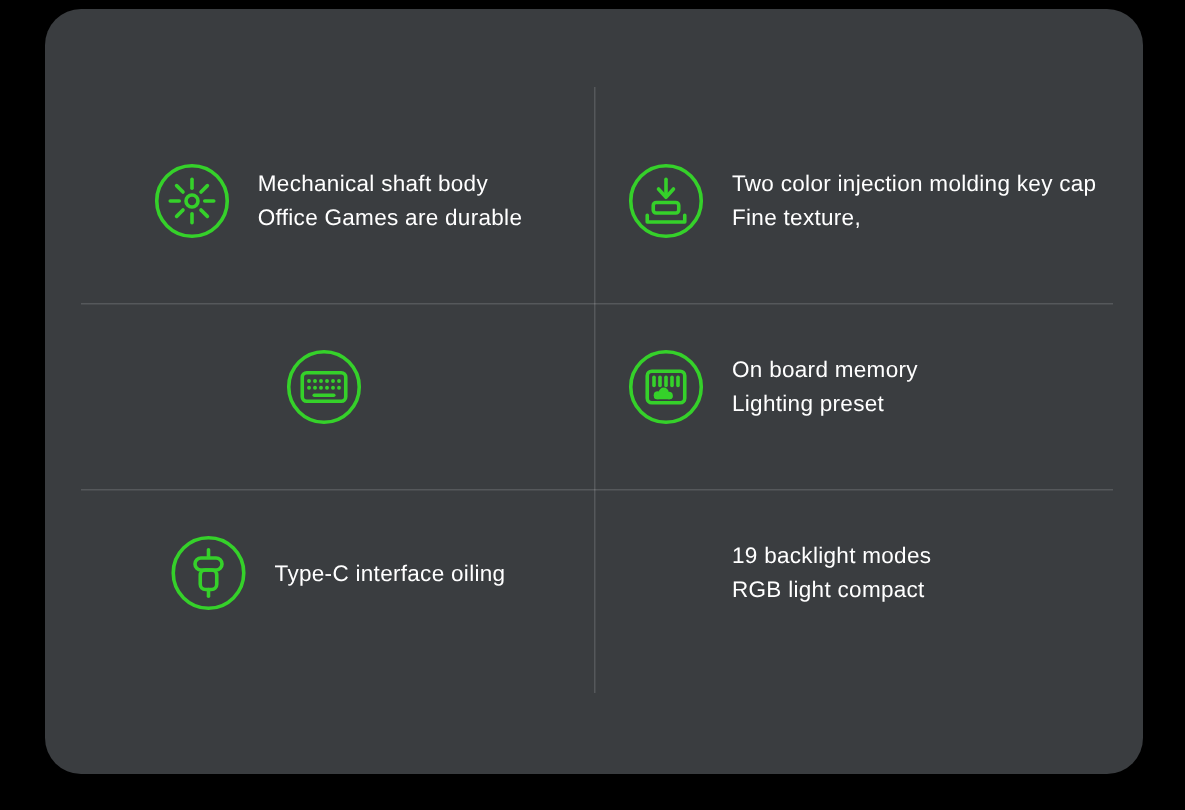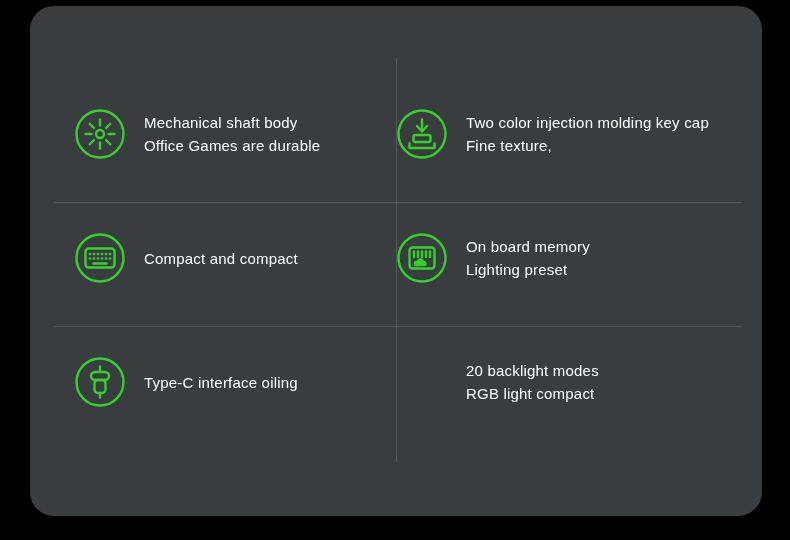"Mechanical shaft body" .cell.left { justify-content: none -> center; padding-left: 44px -> 24px }
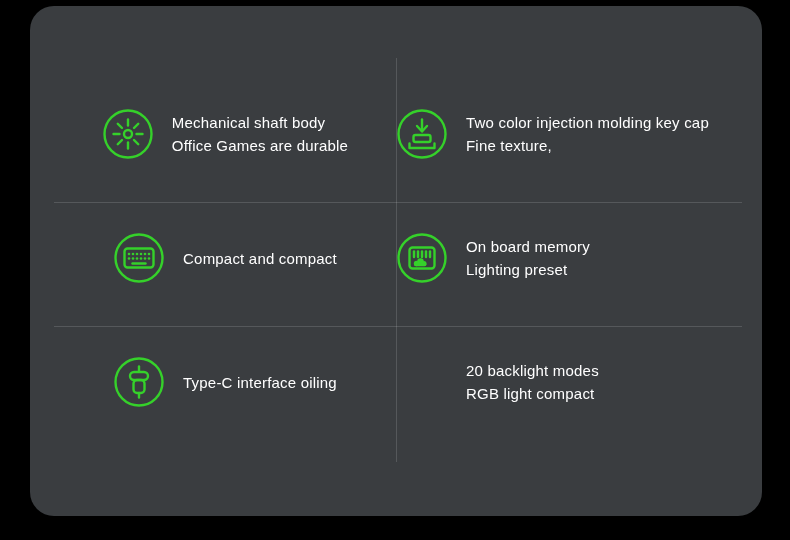"Two color injection molding key" .cell.right { padding-left: none -> 22px }
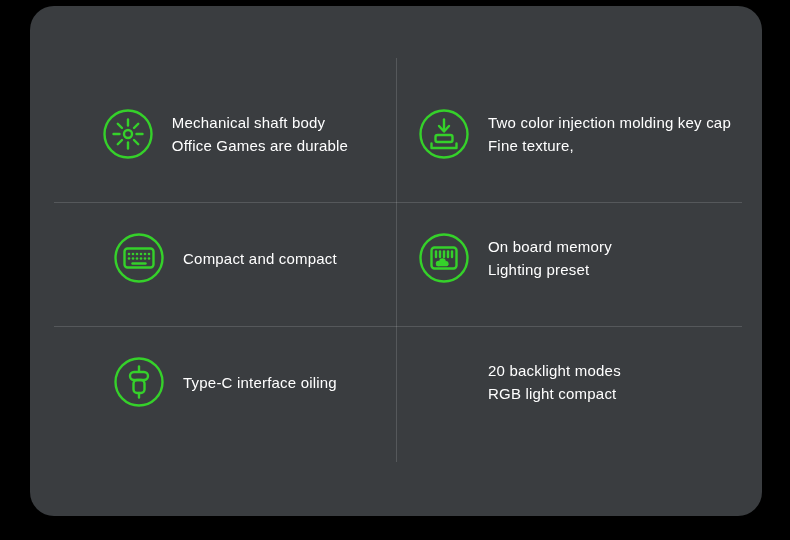"Compact and compact" div { html: <div>Compact and compact</div> -> none }
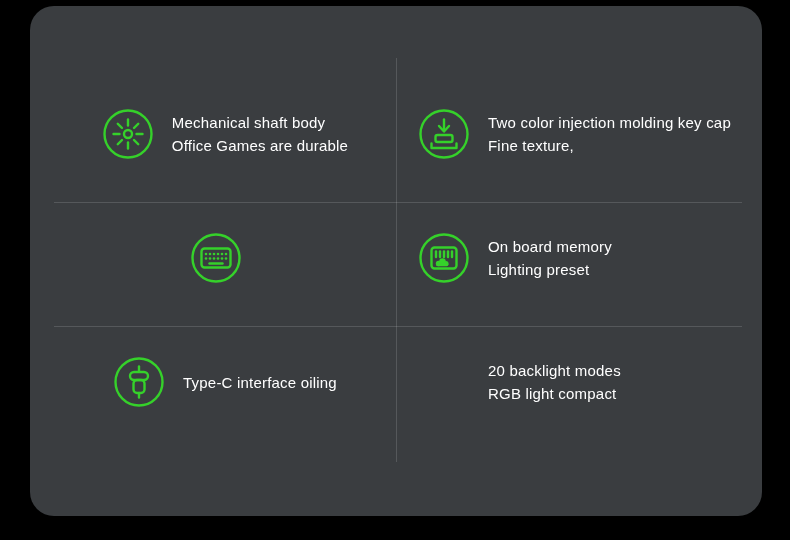"20 backlight modes" div { text: 20 -> 19 }
